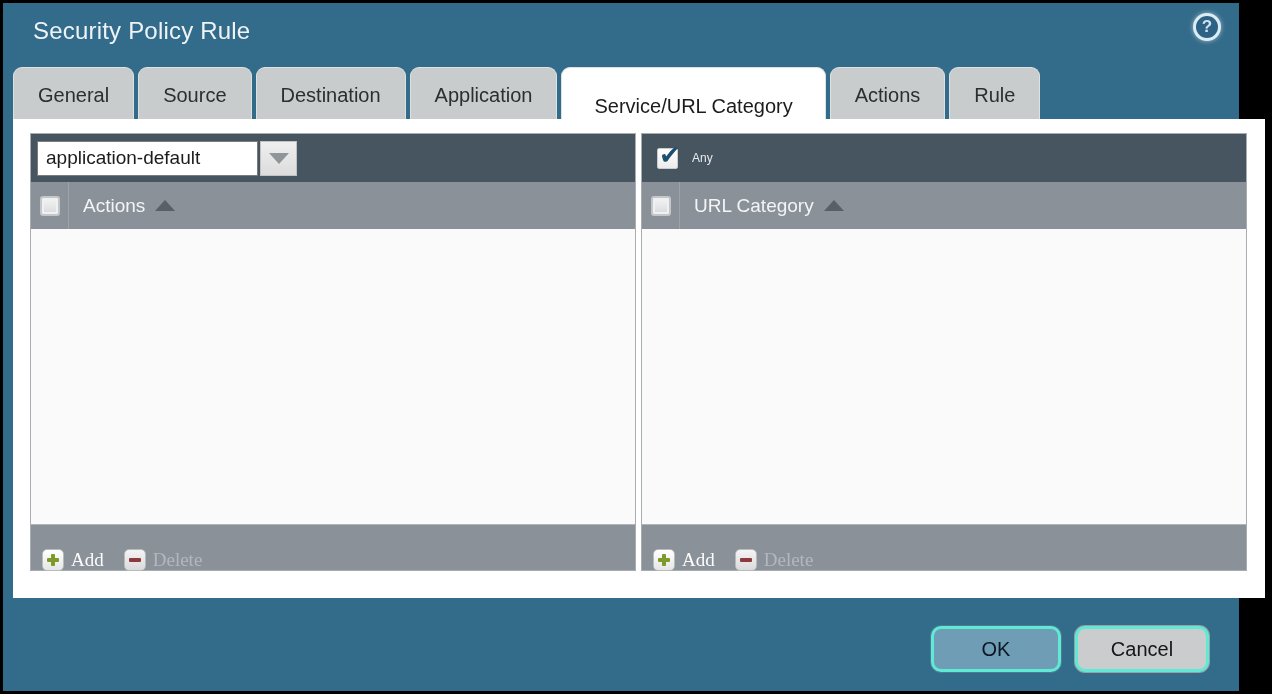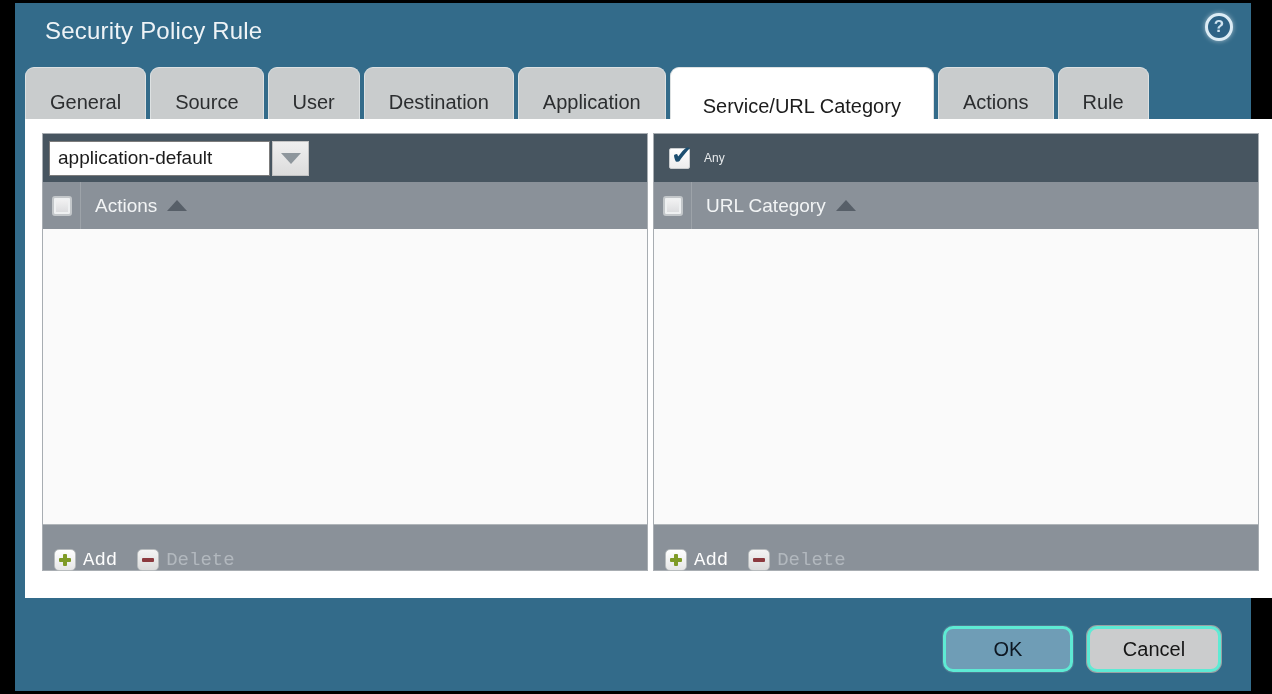"Security Policy Rule" .frame { left: 15px -> 3px }
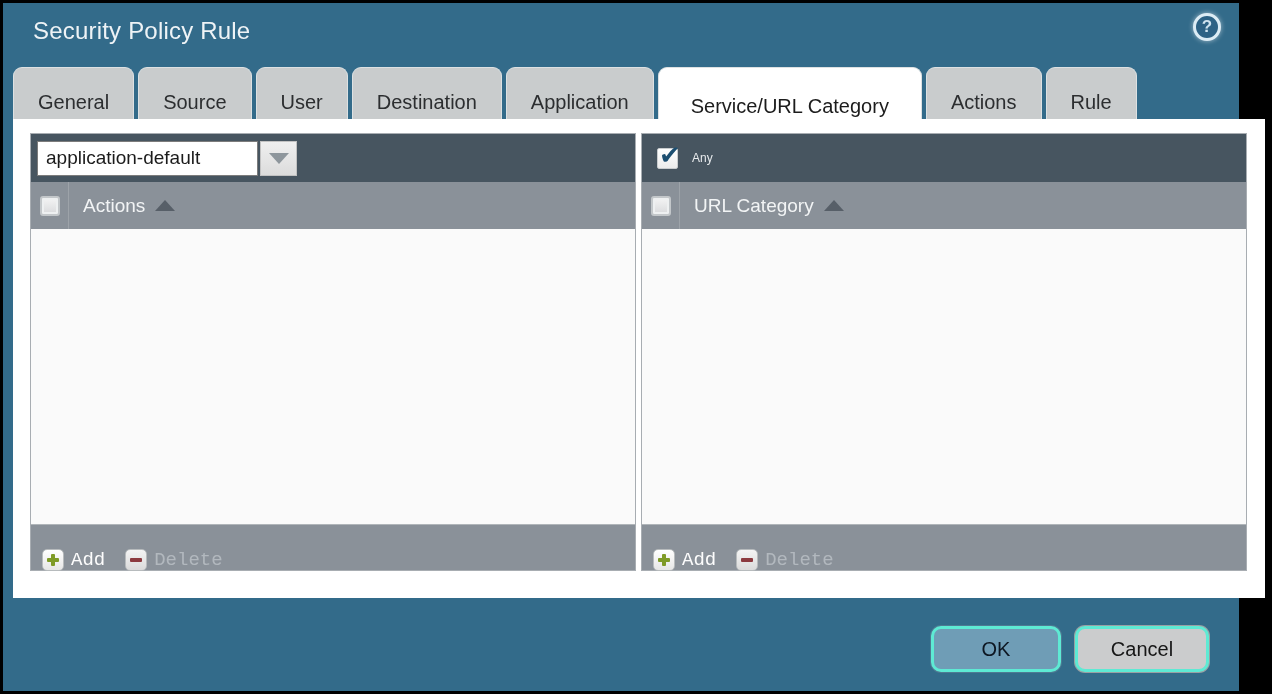"General" .tab { padding: 8px 24px -> 1px 24px }
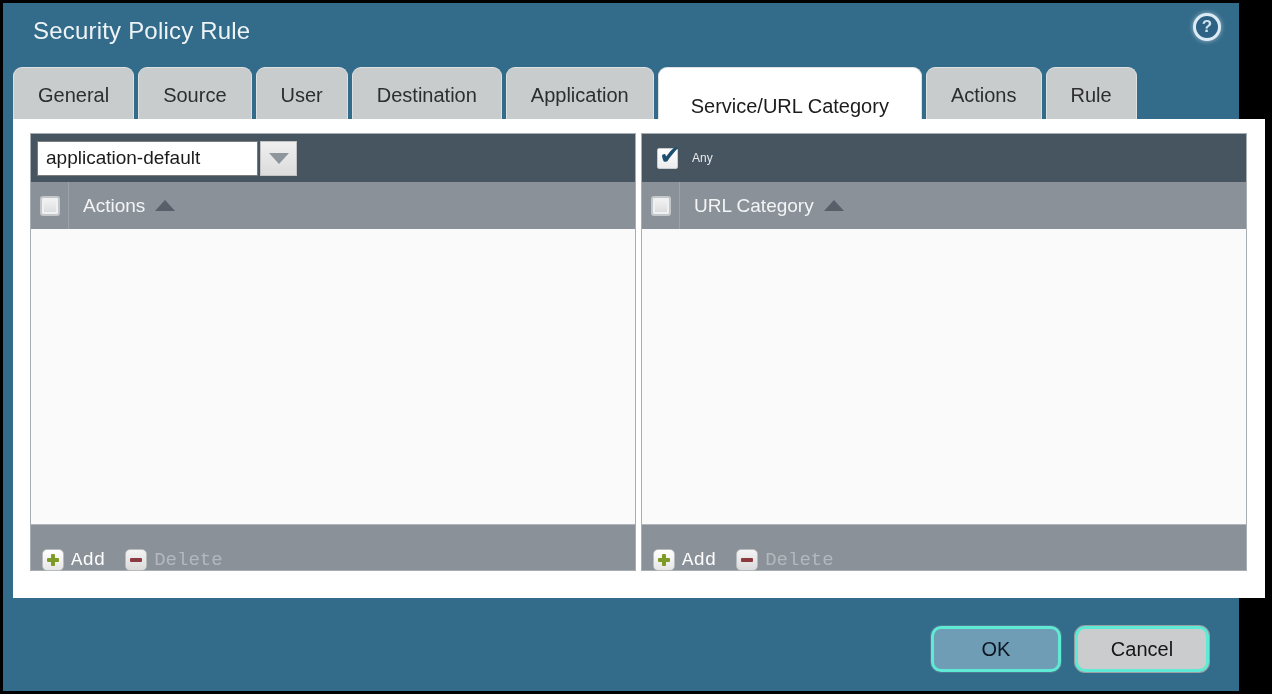"User" div.tab { html: <div>User</div> -> none }
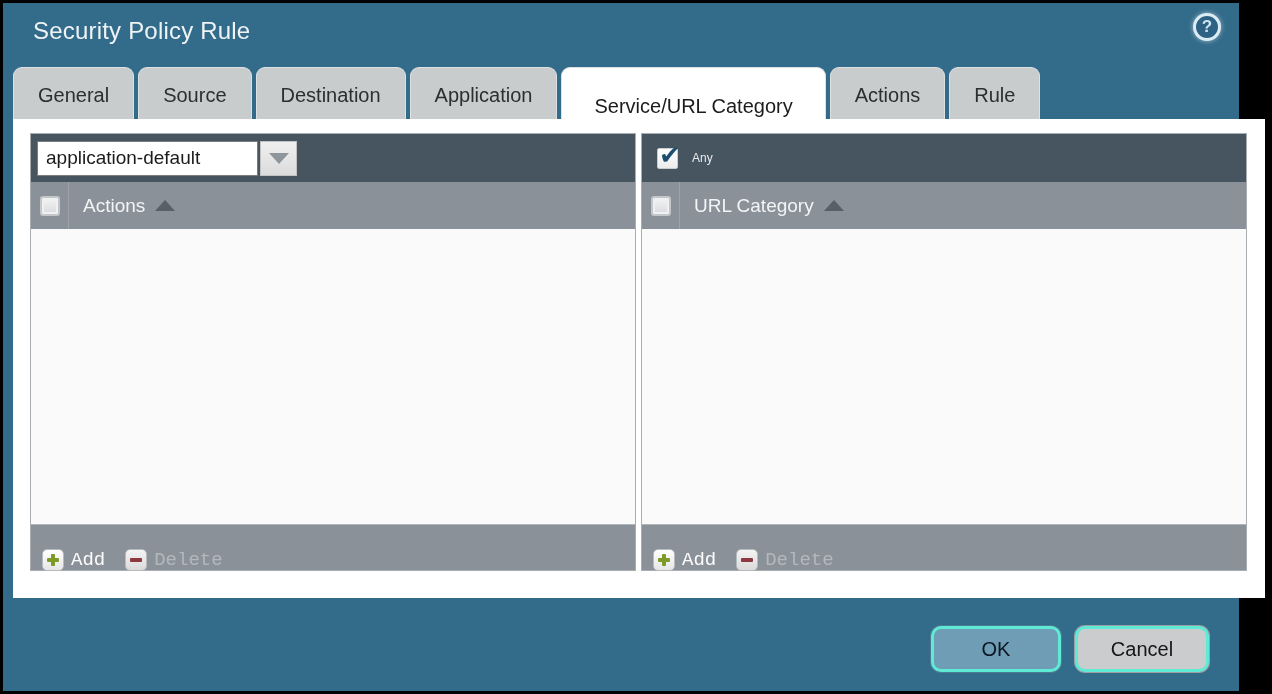"Add" .footer-btn { font-family: Liberation Mono, monospace -> Liberation Serif, serif }
